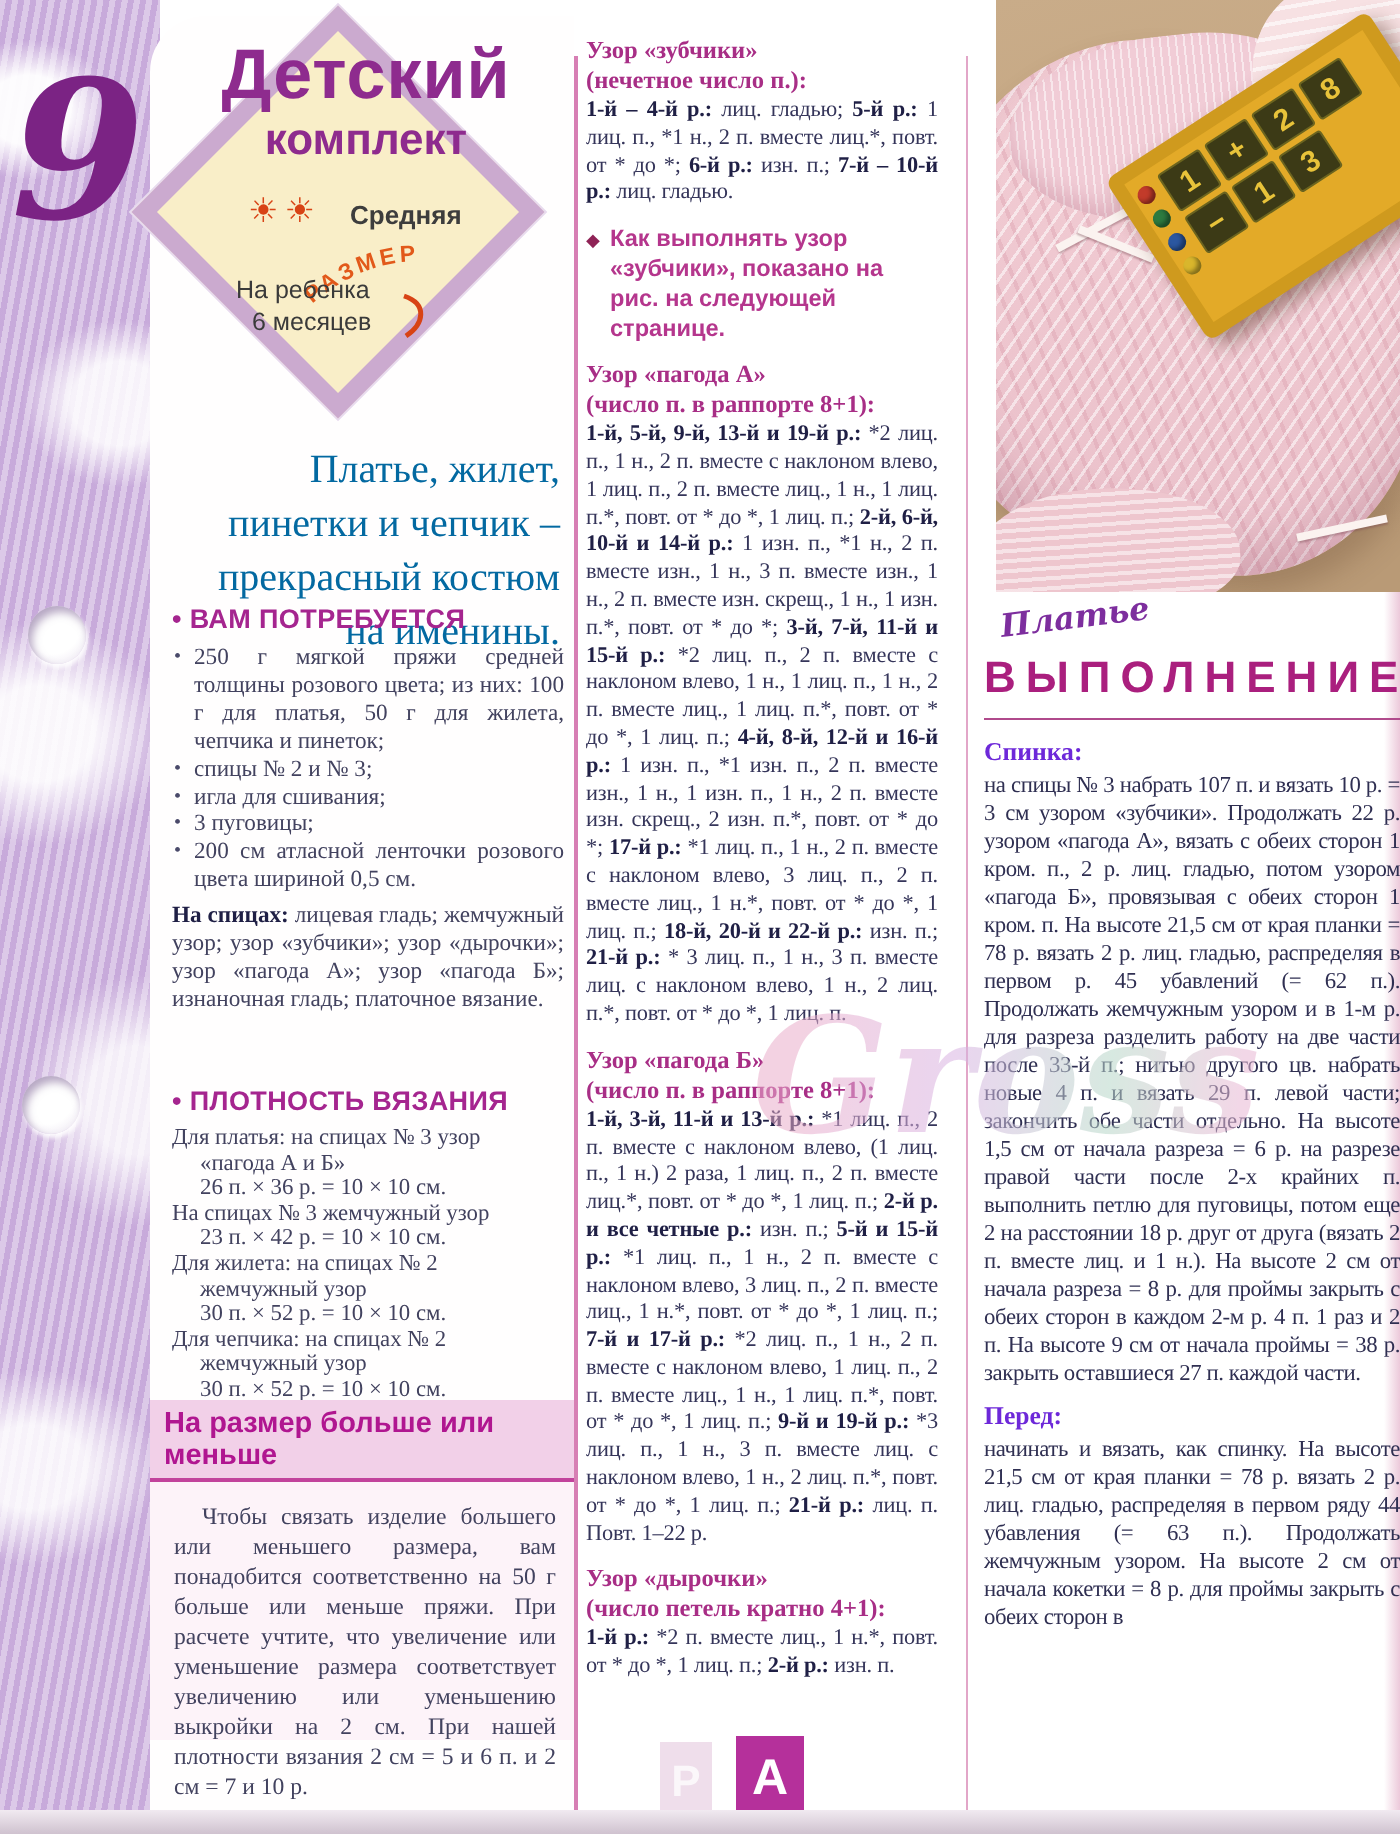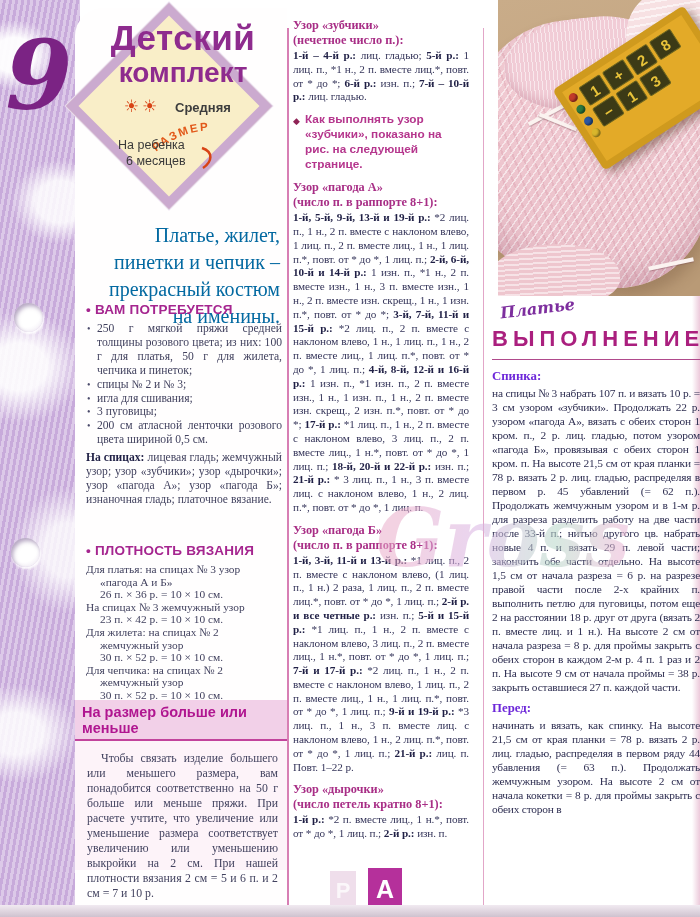"комплект" .title-2 { font-size: 28px -> 22px }
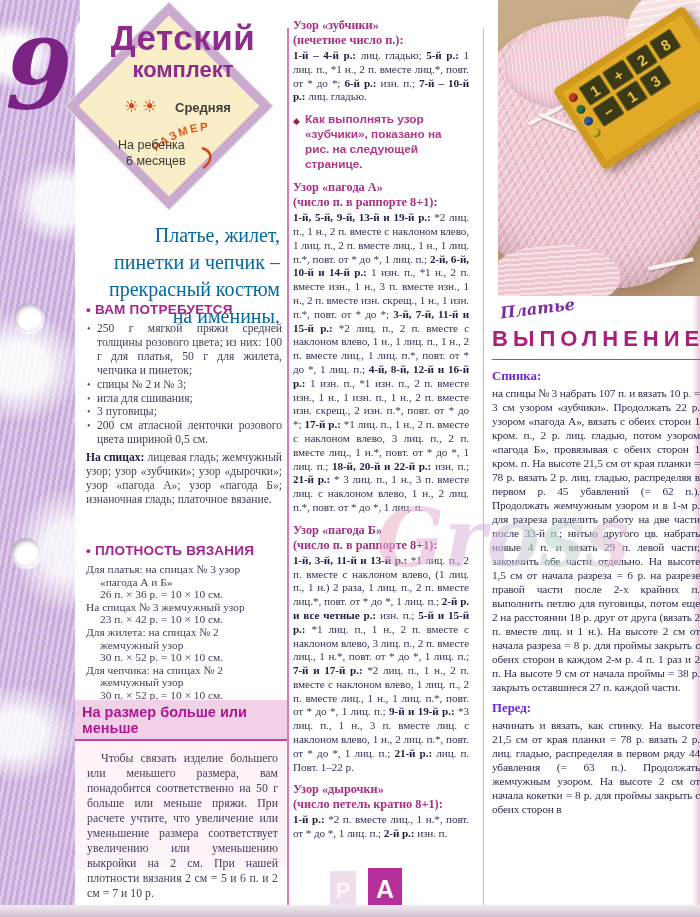"(число петель кратно 8+1):" div.block-s { text: 8+1 -> 4+1 }
